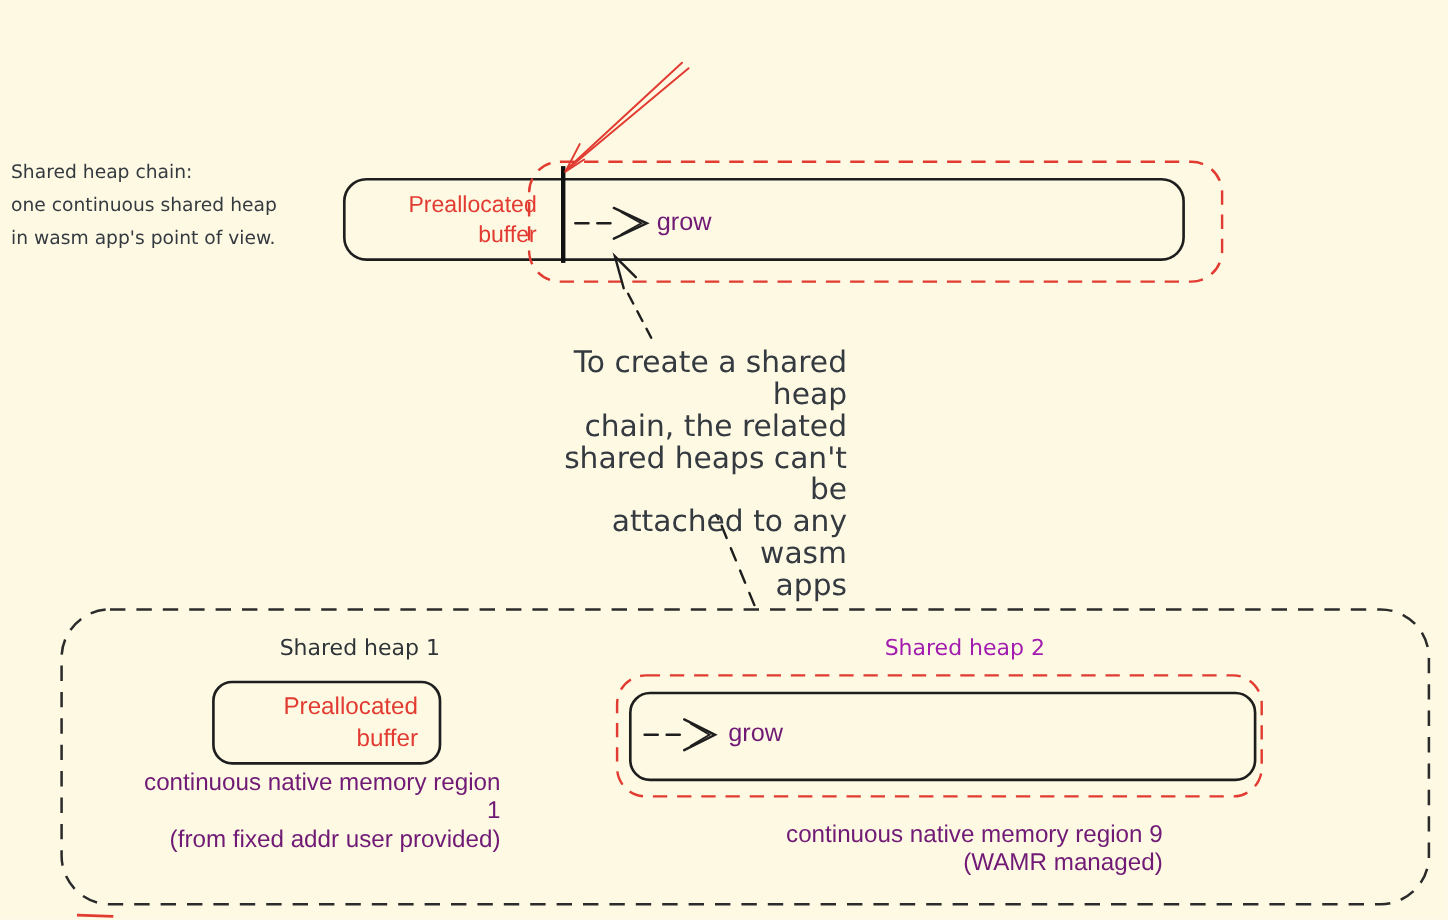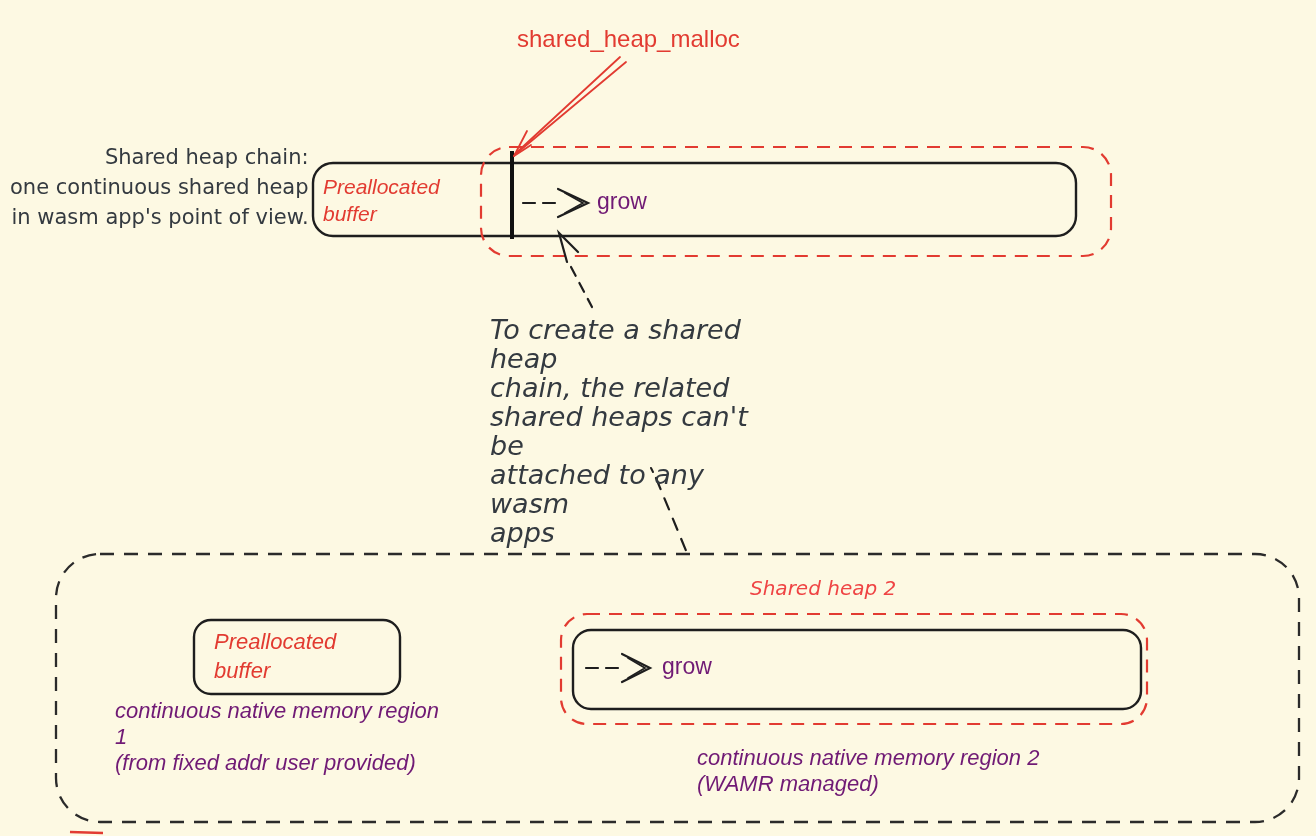"shared_heap_malloc" div.txt { html: <div>shared_heap_malloc</div> -> none }
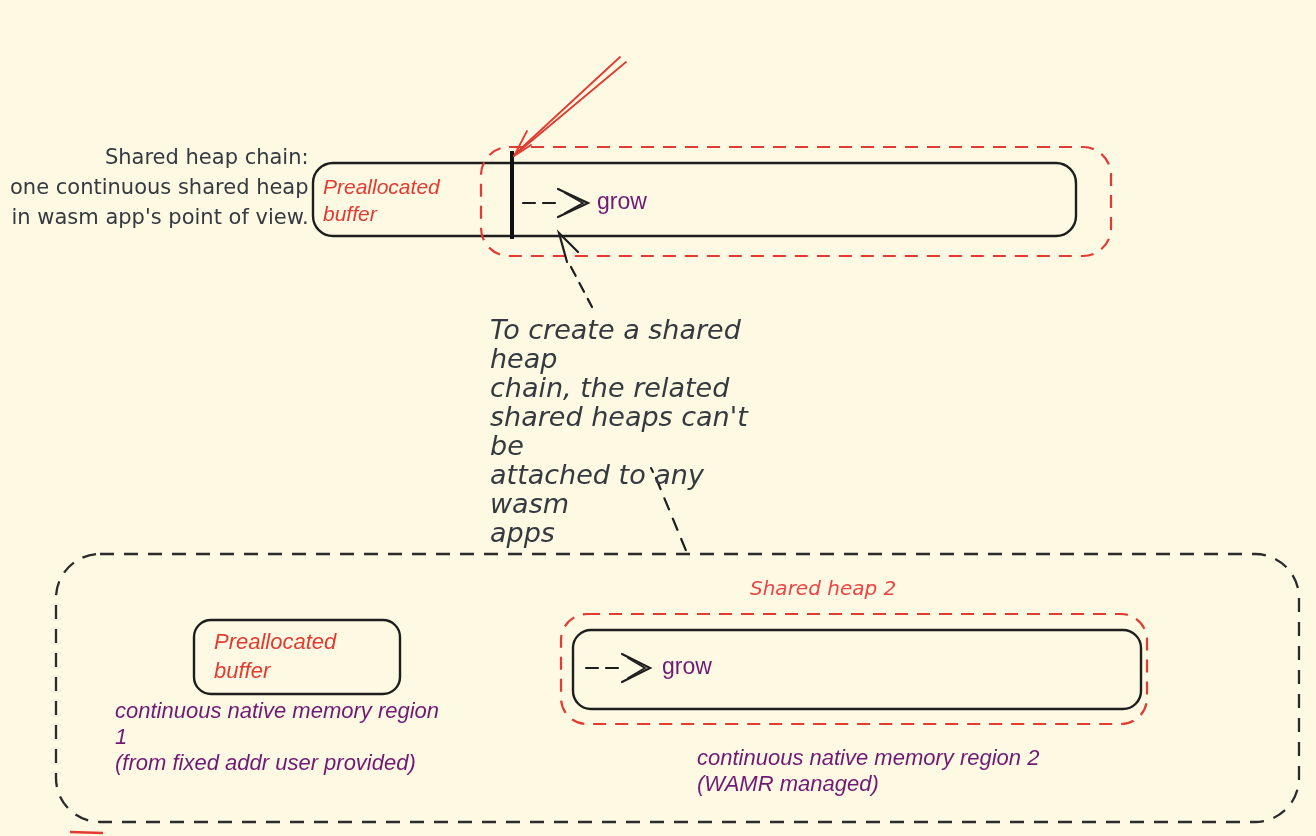"Shared heap chain:" .intro-text { font-size: 21px -> 17px; text-align: right -> none }
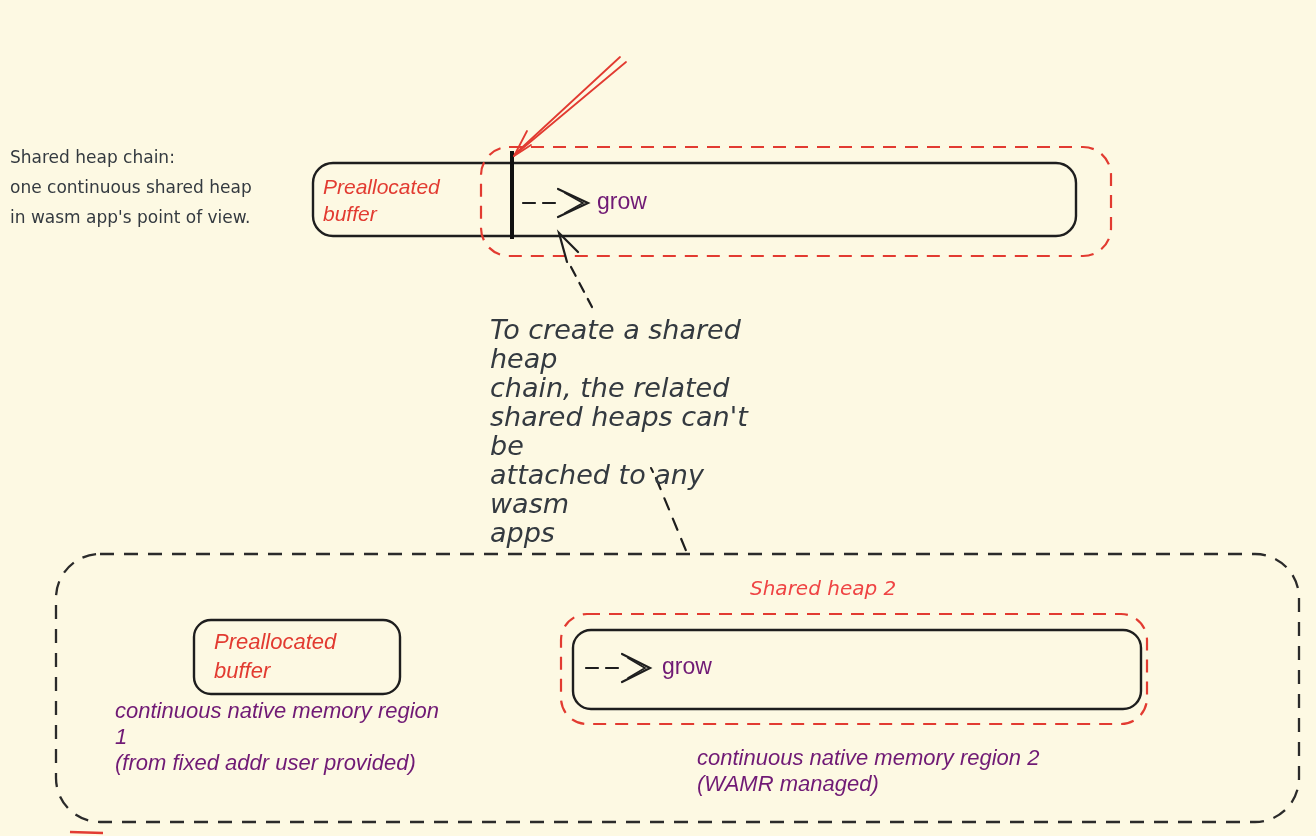"Preallocated" .center { font-style: italic -> none; text-align: left -> right }
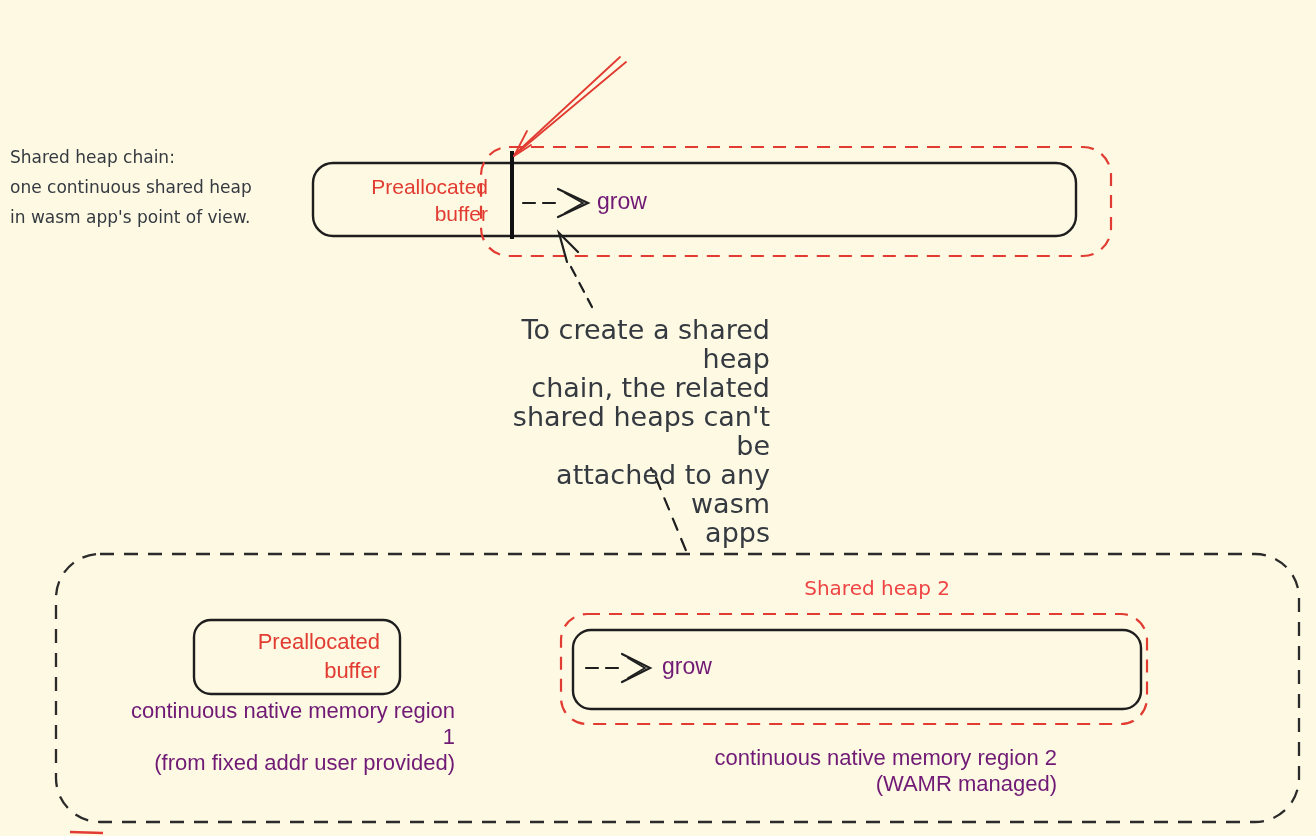"Shared heap 1" div.txt { html: none -> <div>Shared heap 1</div> }
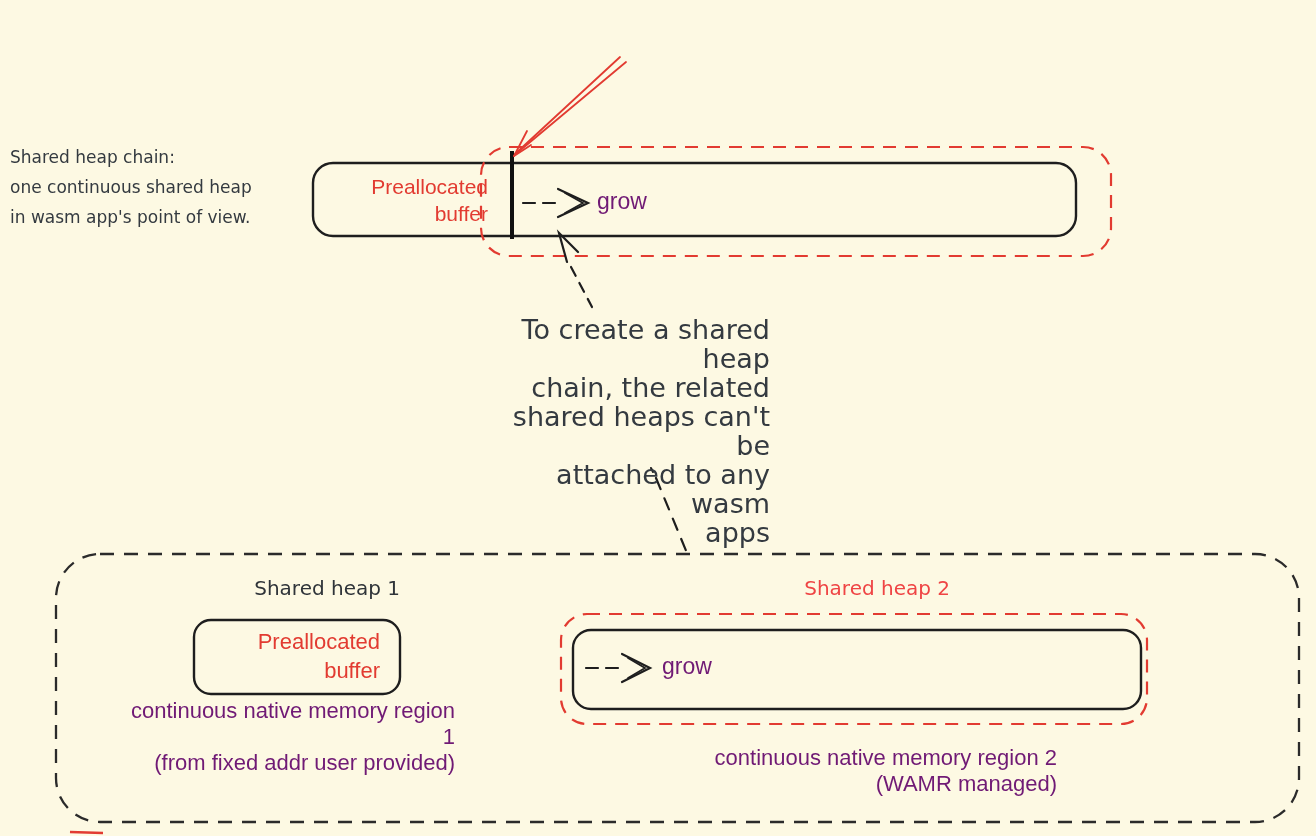"Shared heap 2" .heap2-title { color: #ef4444 -> #a21caf }
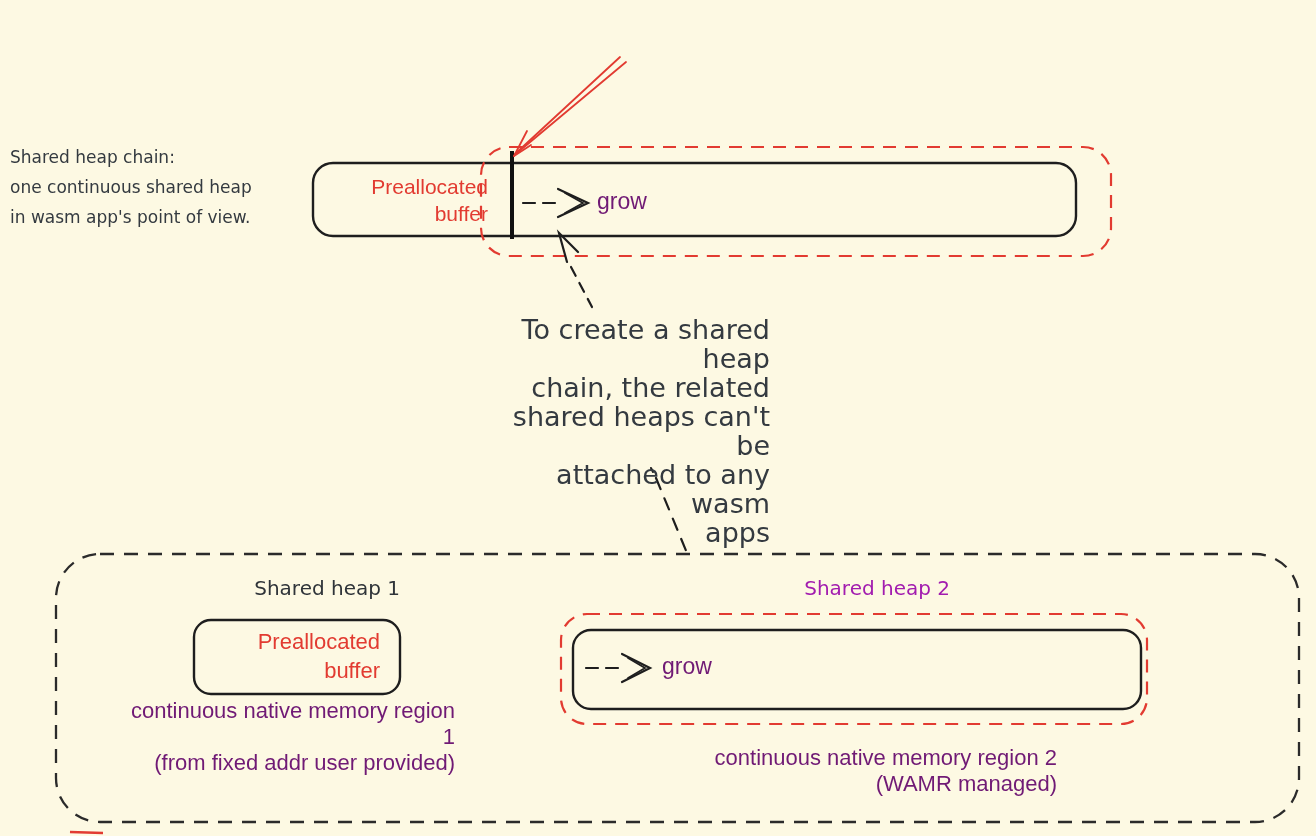"continuous native memory region 2" div.txt { text: 2 -> 9 }
